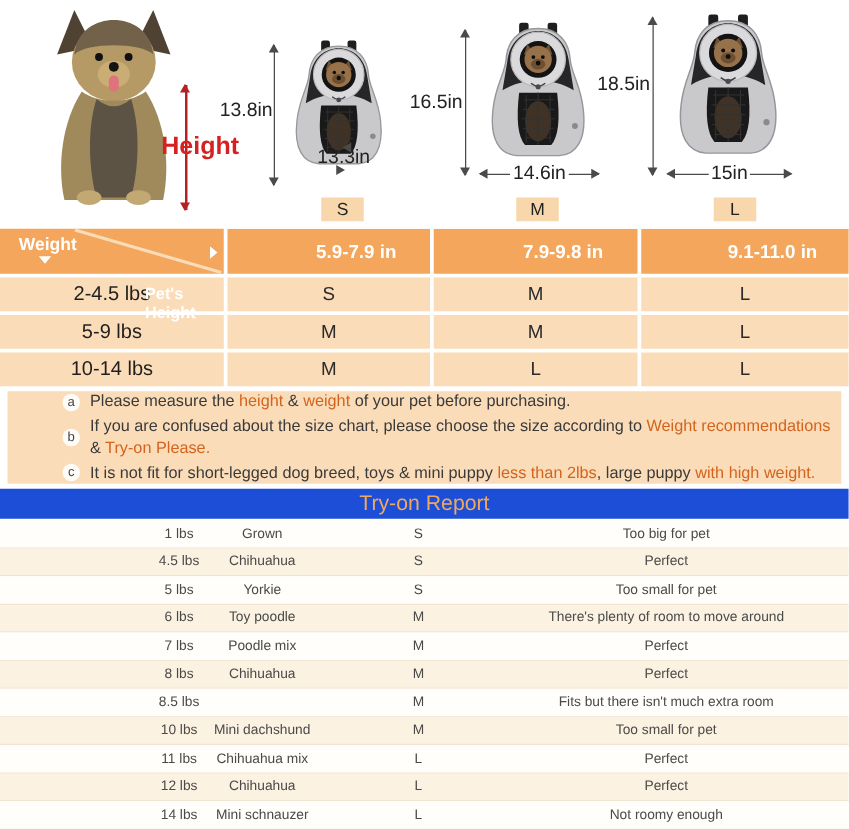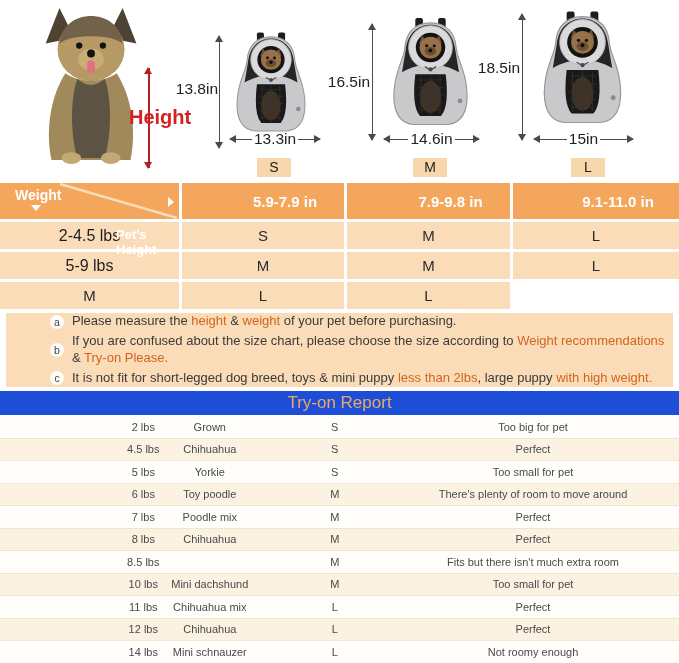"13.3in" div.hdim { flex-direction: none -> column; top: 131px -> 117px }
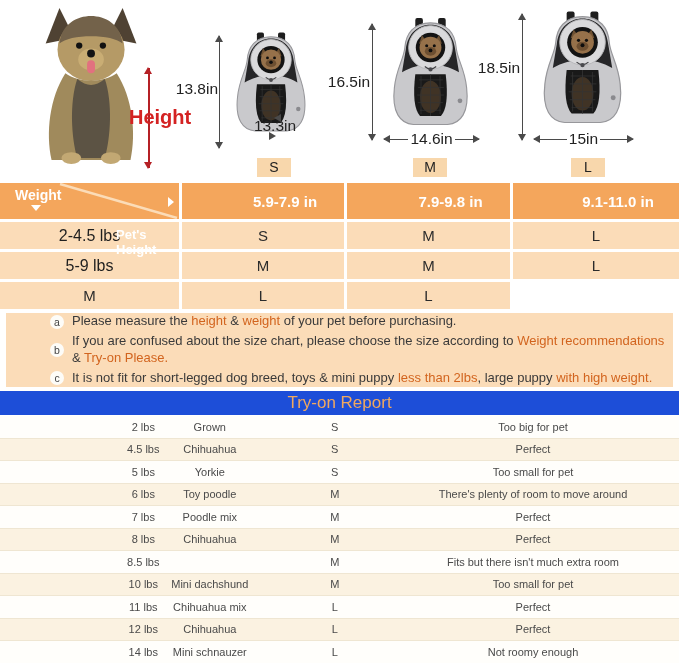"10-14 lbs" div.c { html: none -> <div>10-14 lbs</div> }
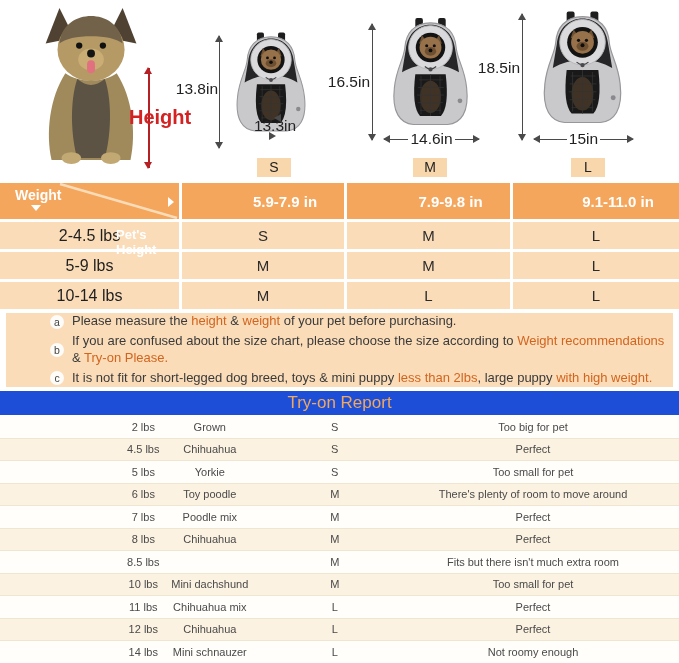"2 lbs" span.t-w { text: 2 -> 1 }
